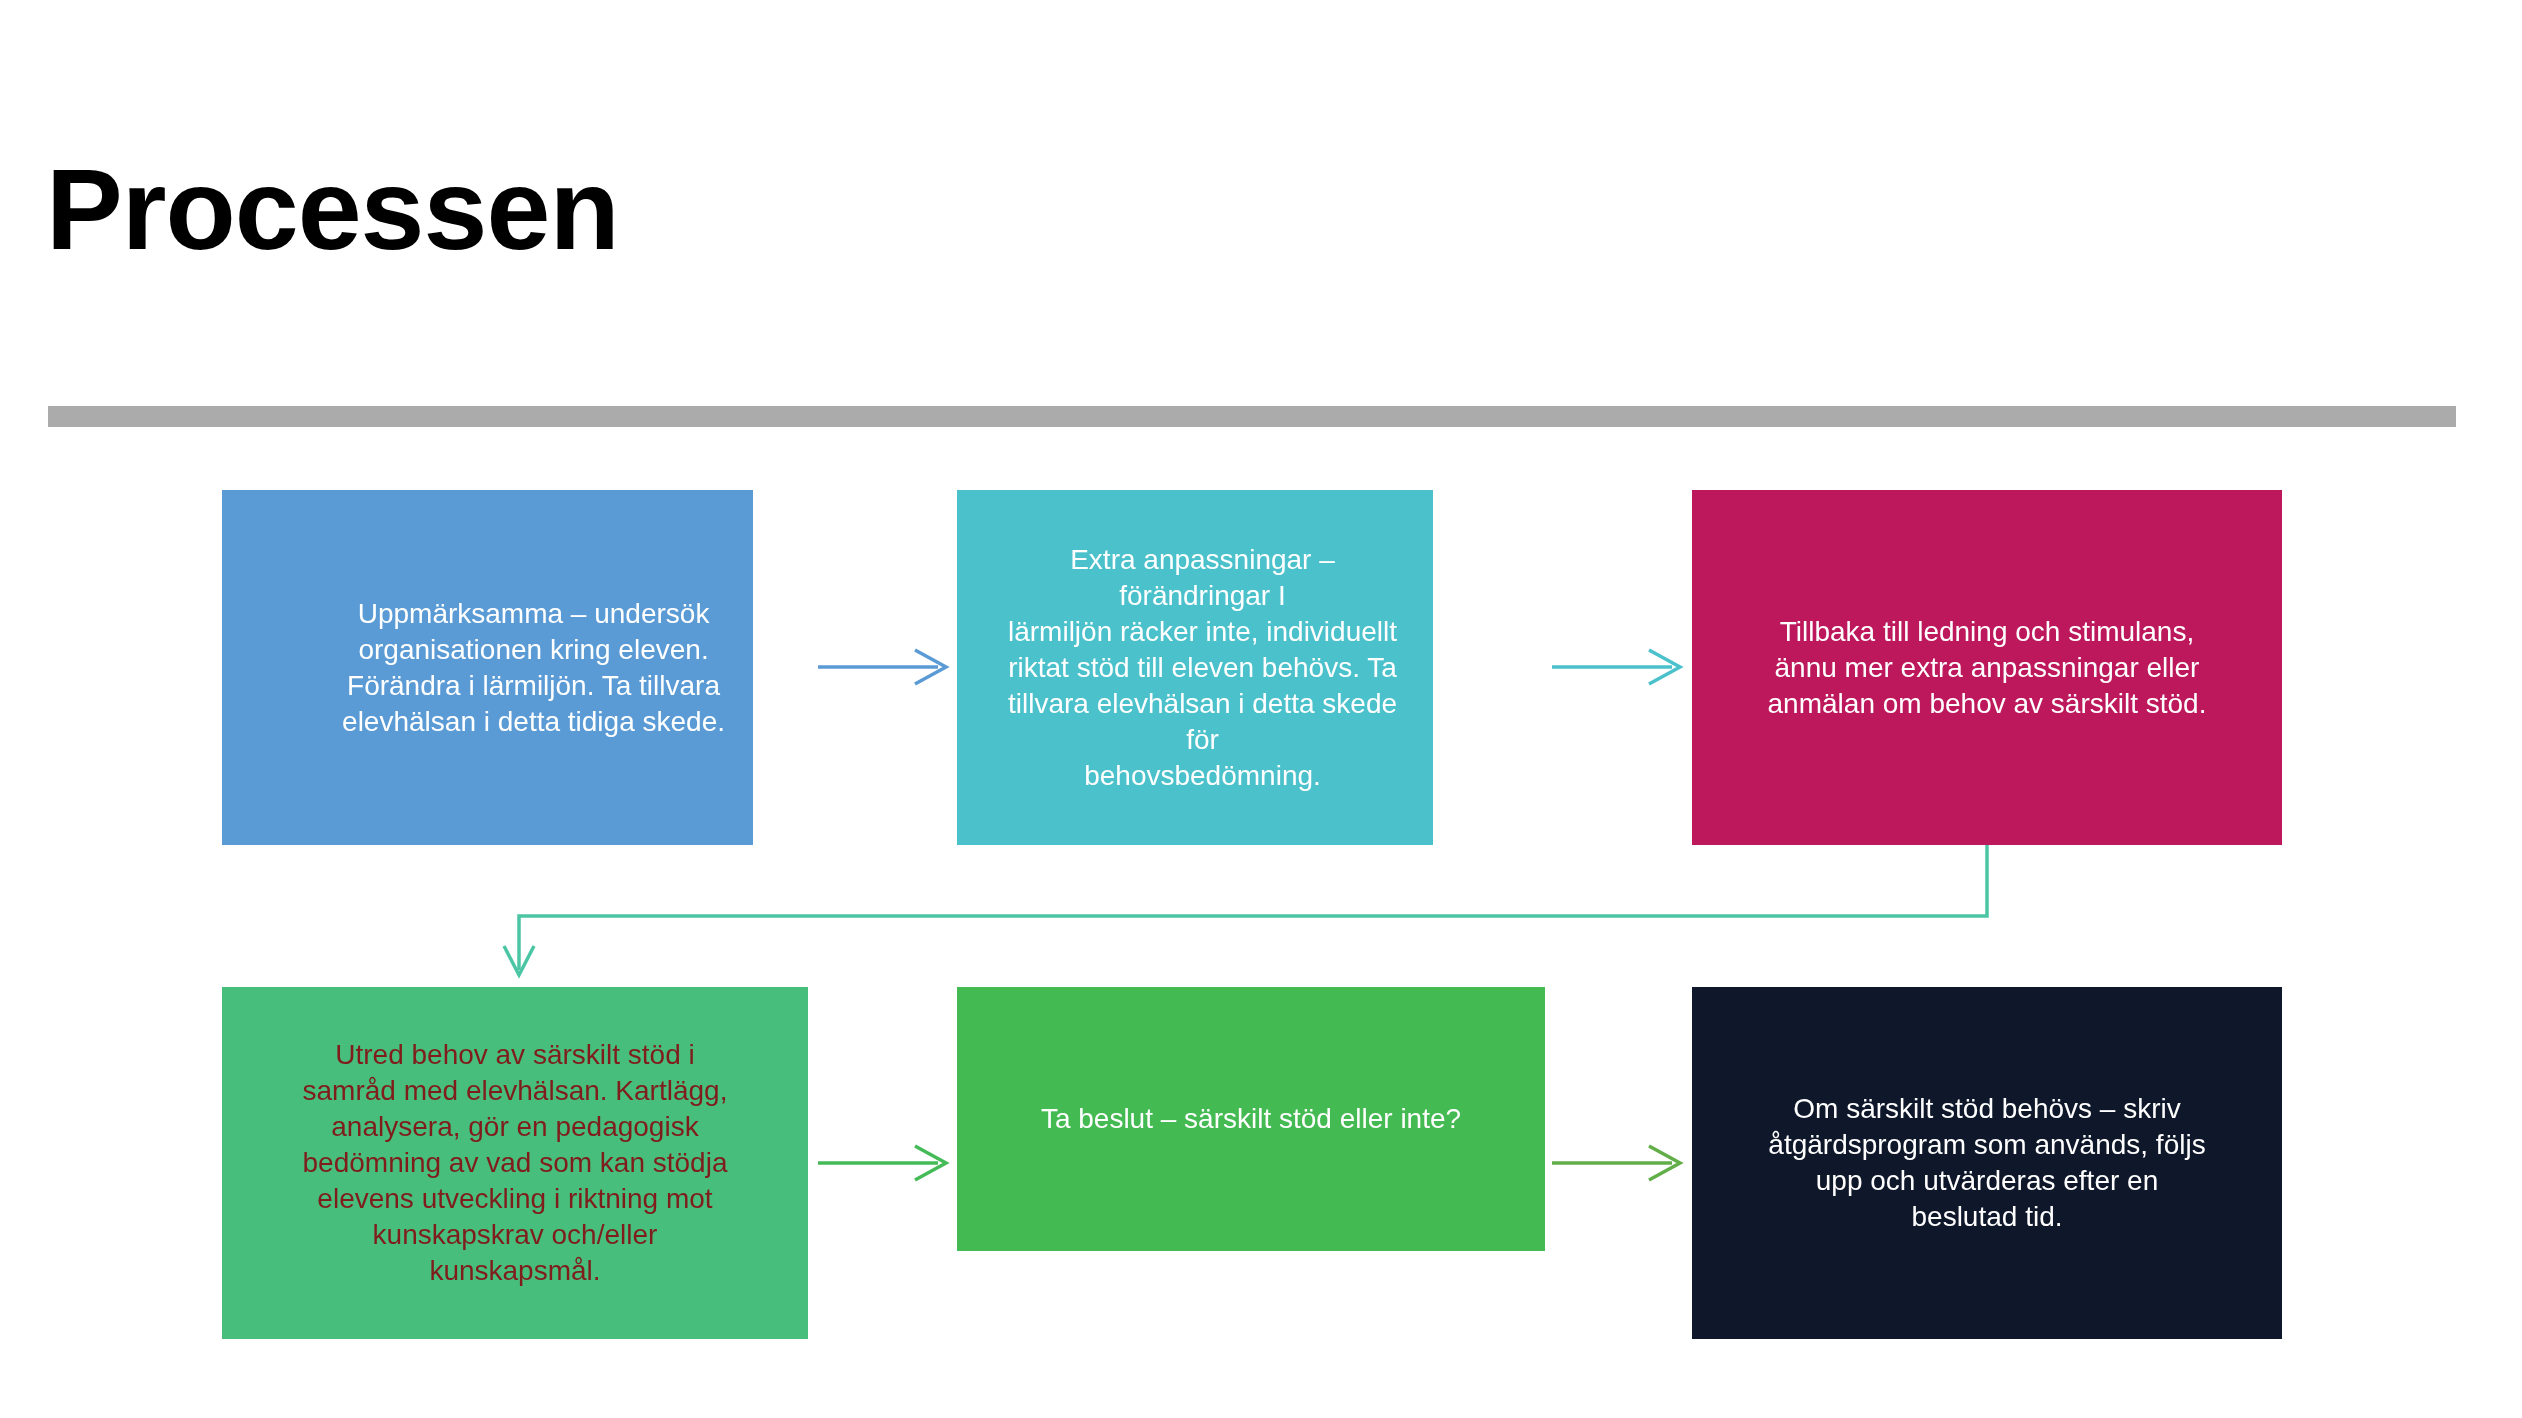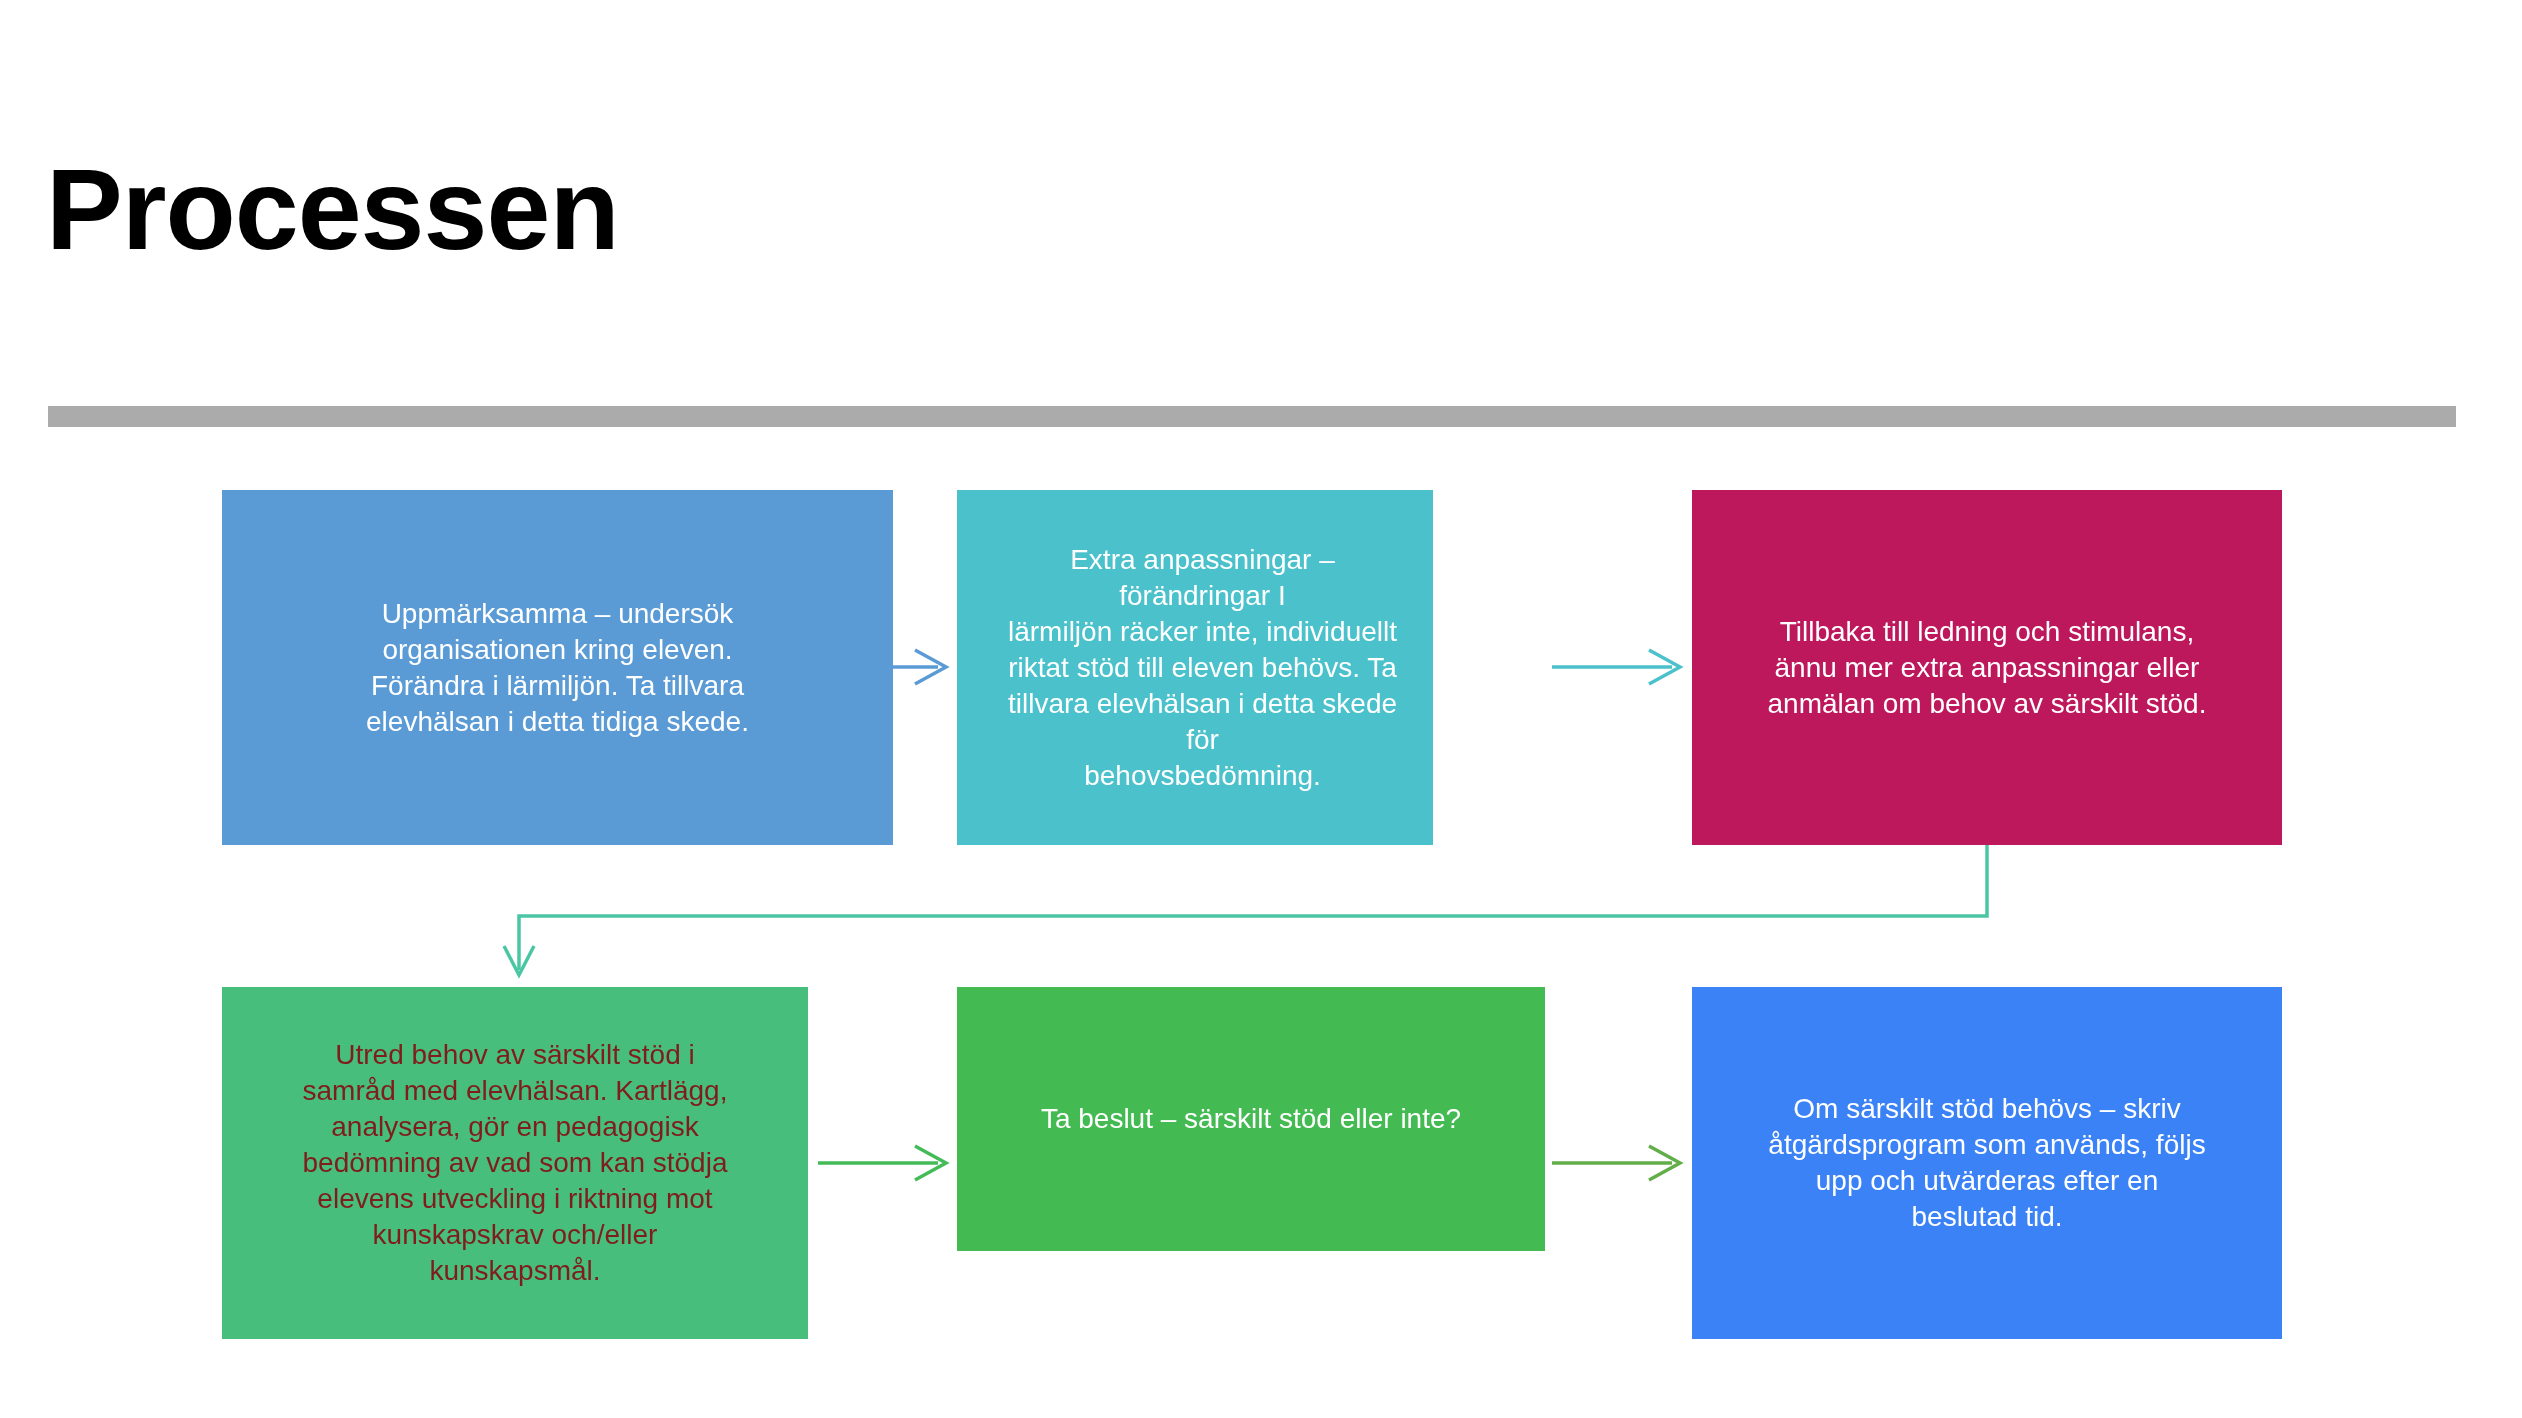"Uppmärksamma – undersök" .box-1 { justify-content: none -> flex-end; width: 671px -> 531px }
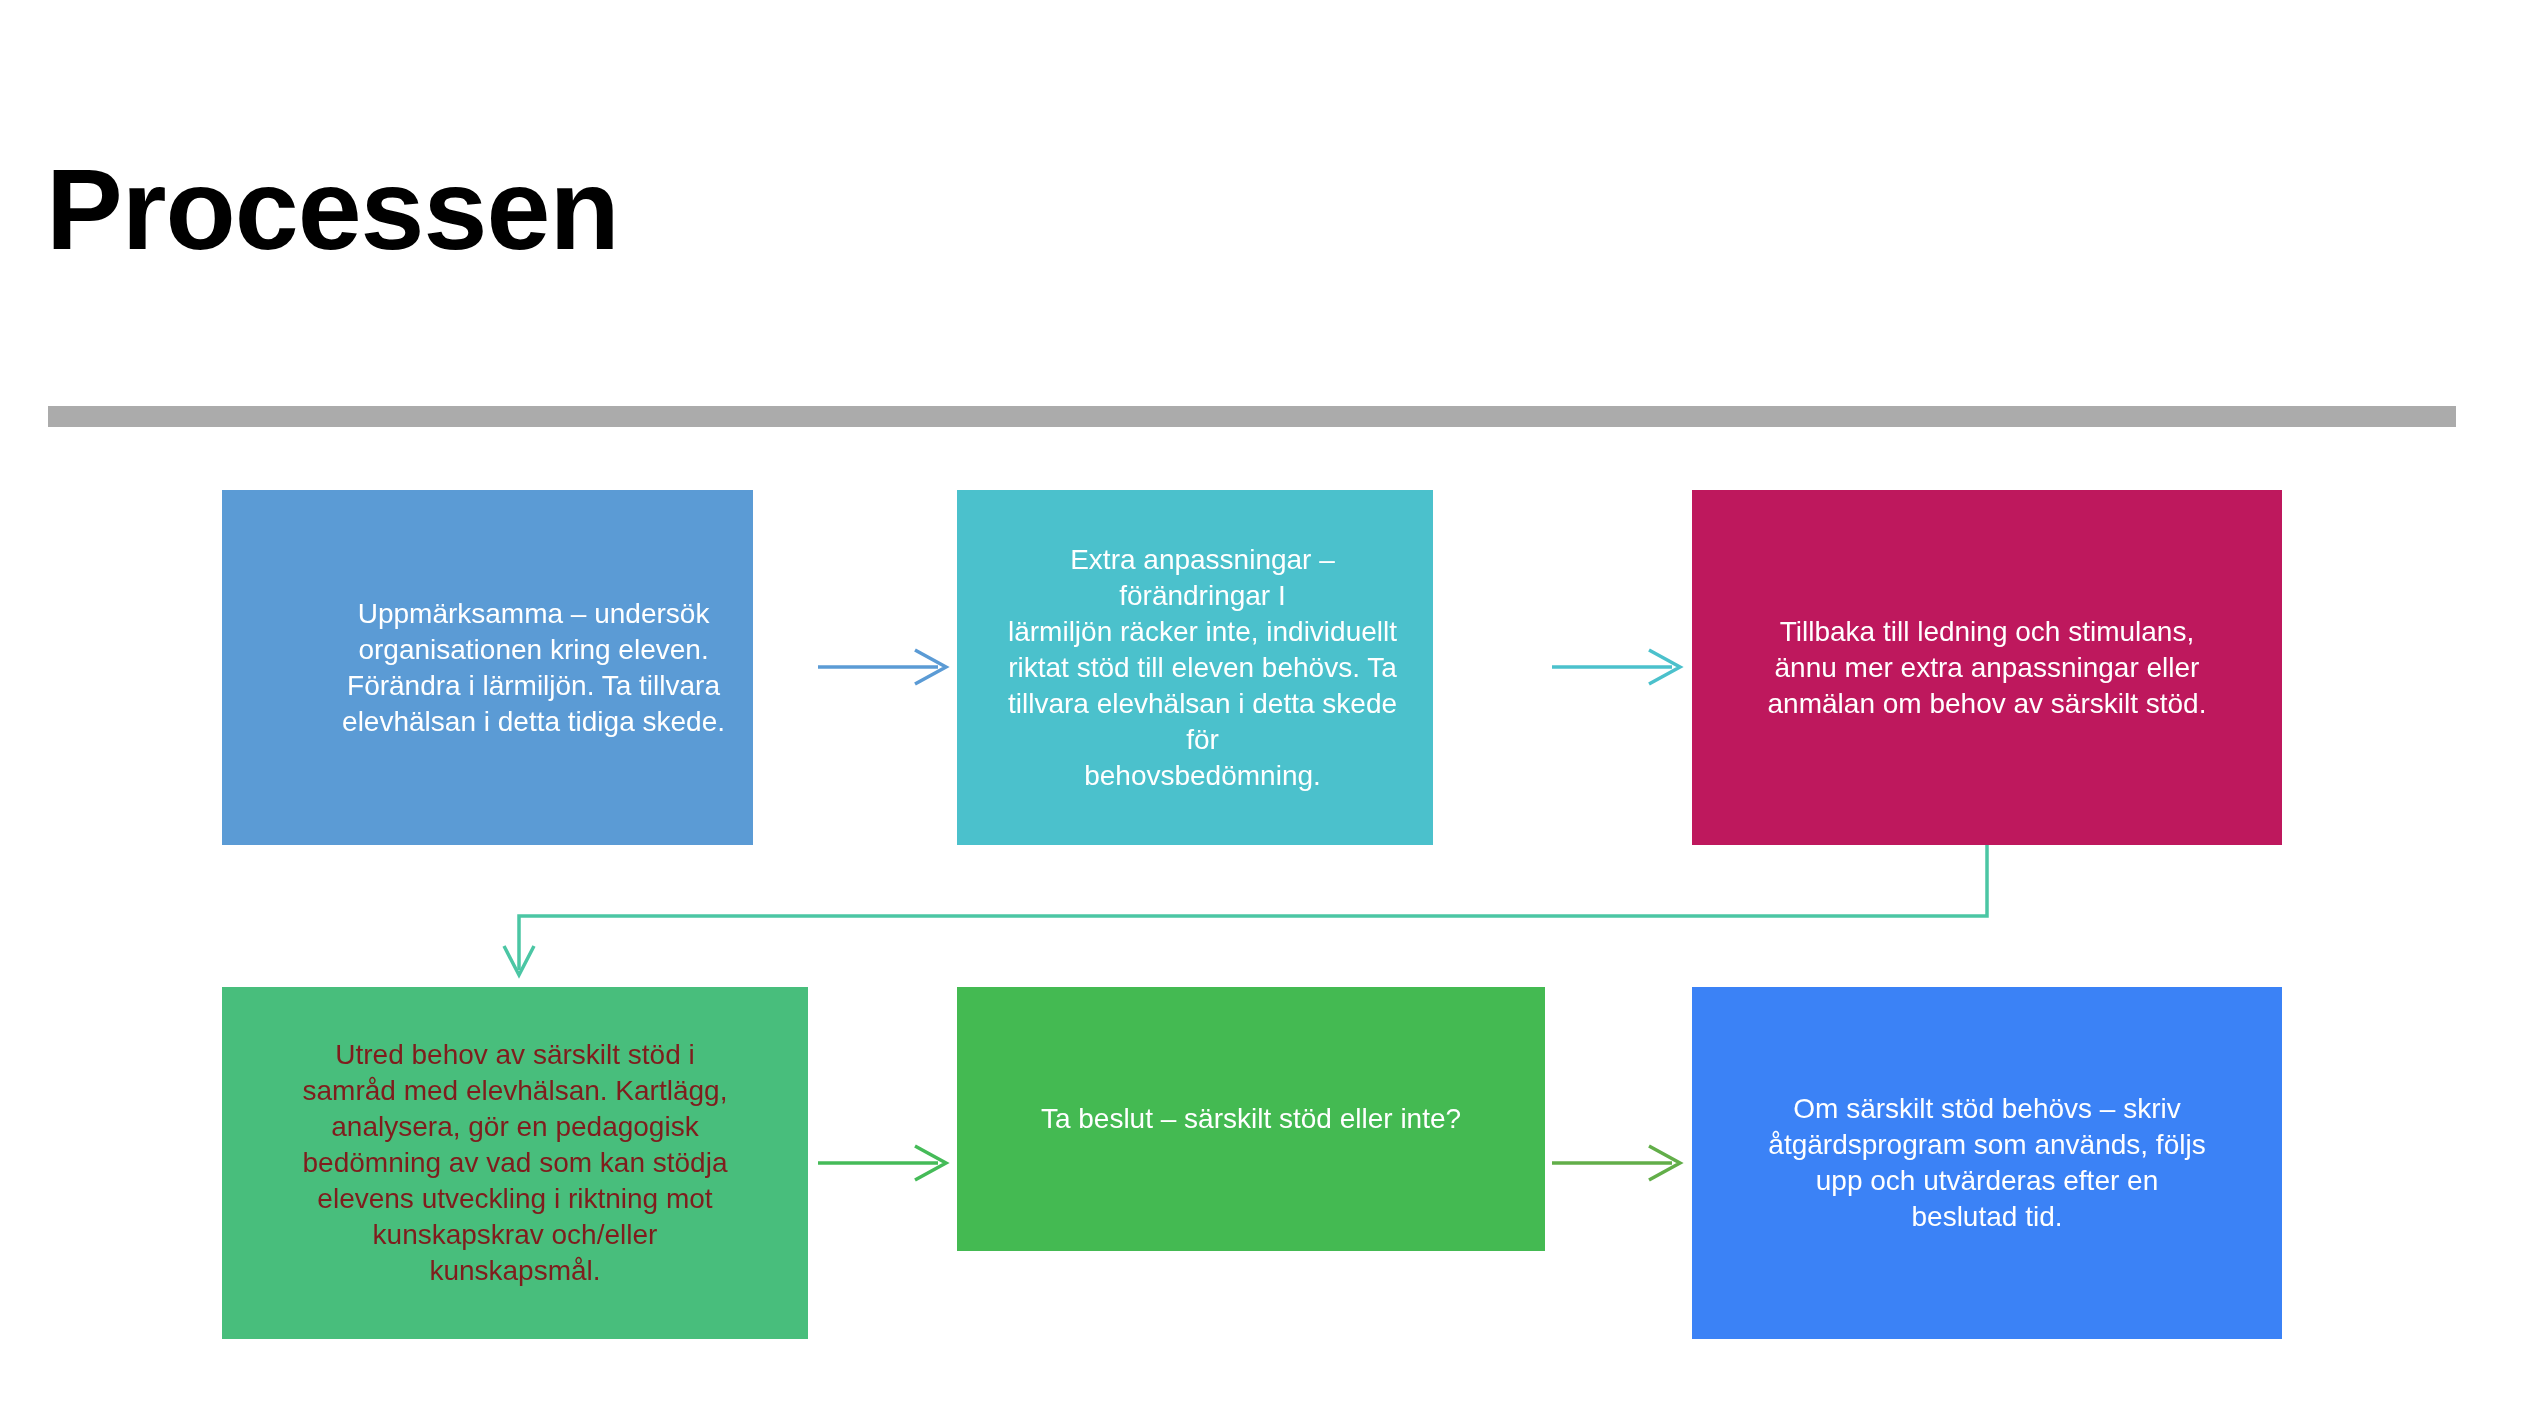"Om särskilt stöd behövs –" div.flow-box { background-color: #3b82f6 -> #0f172a }
